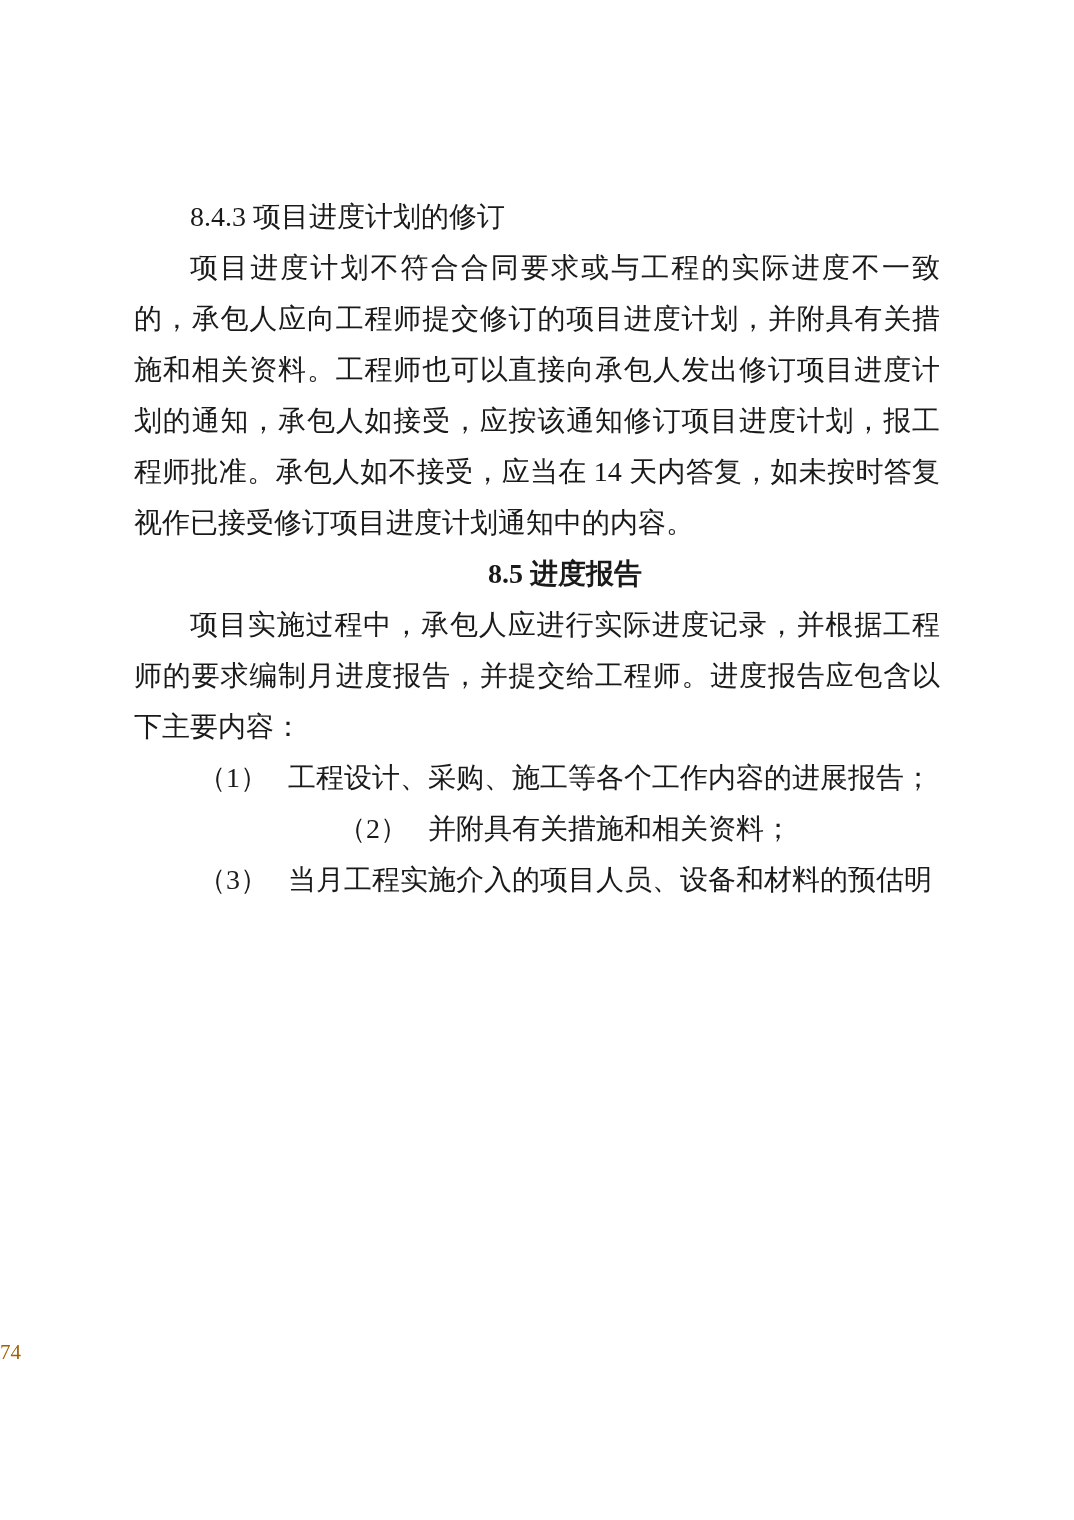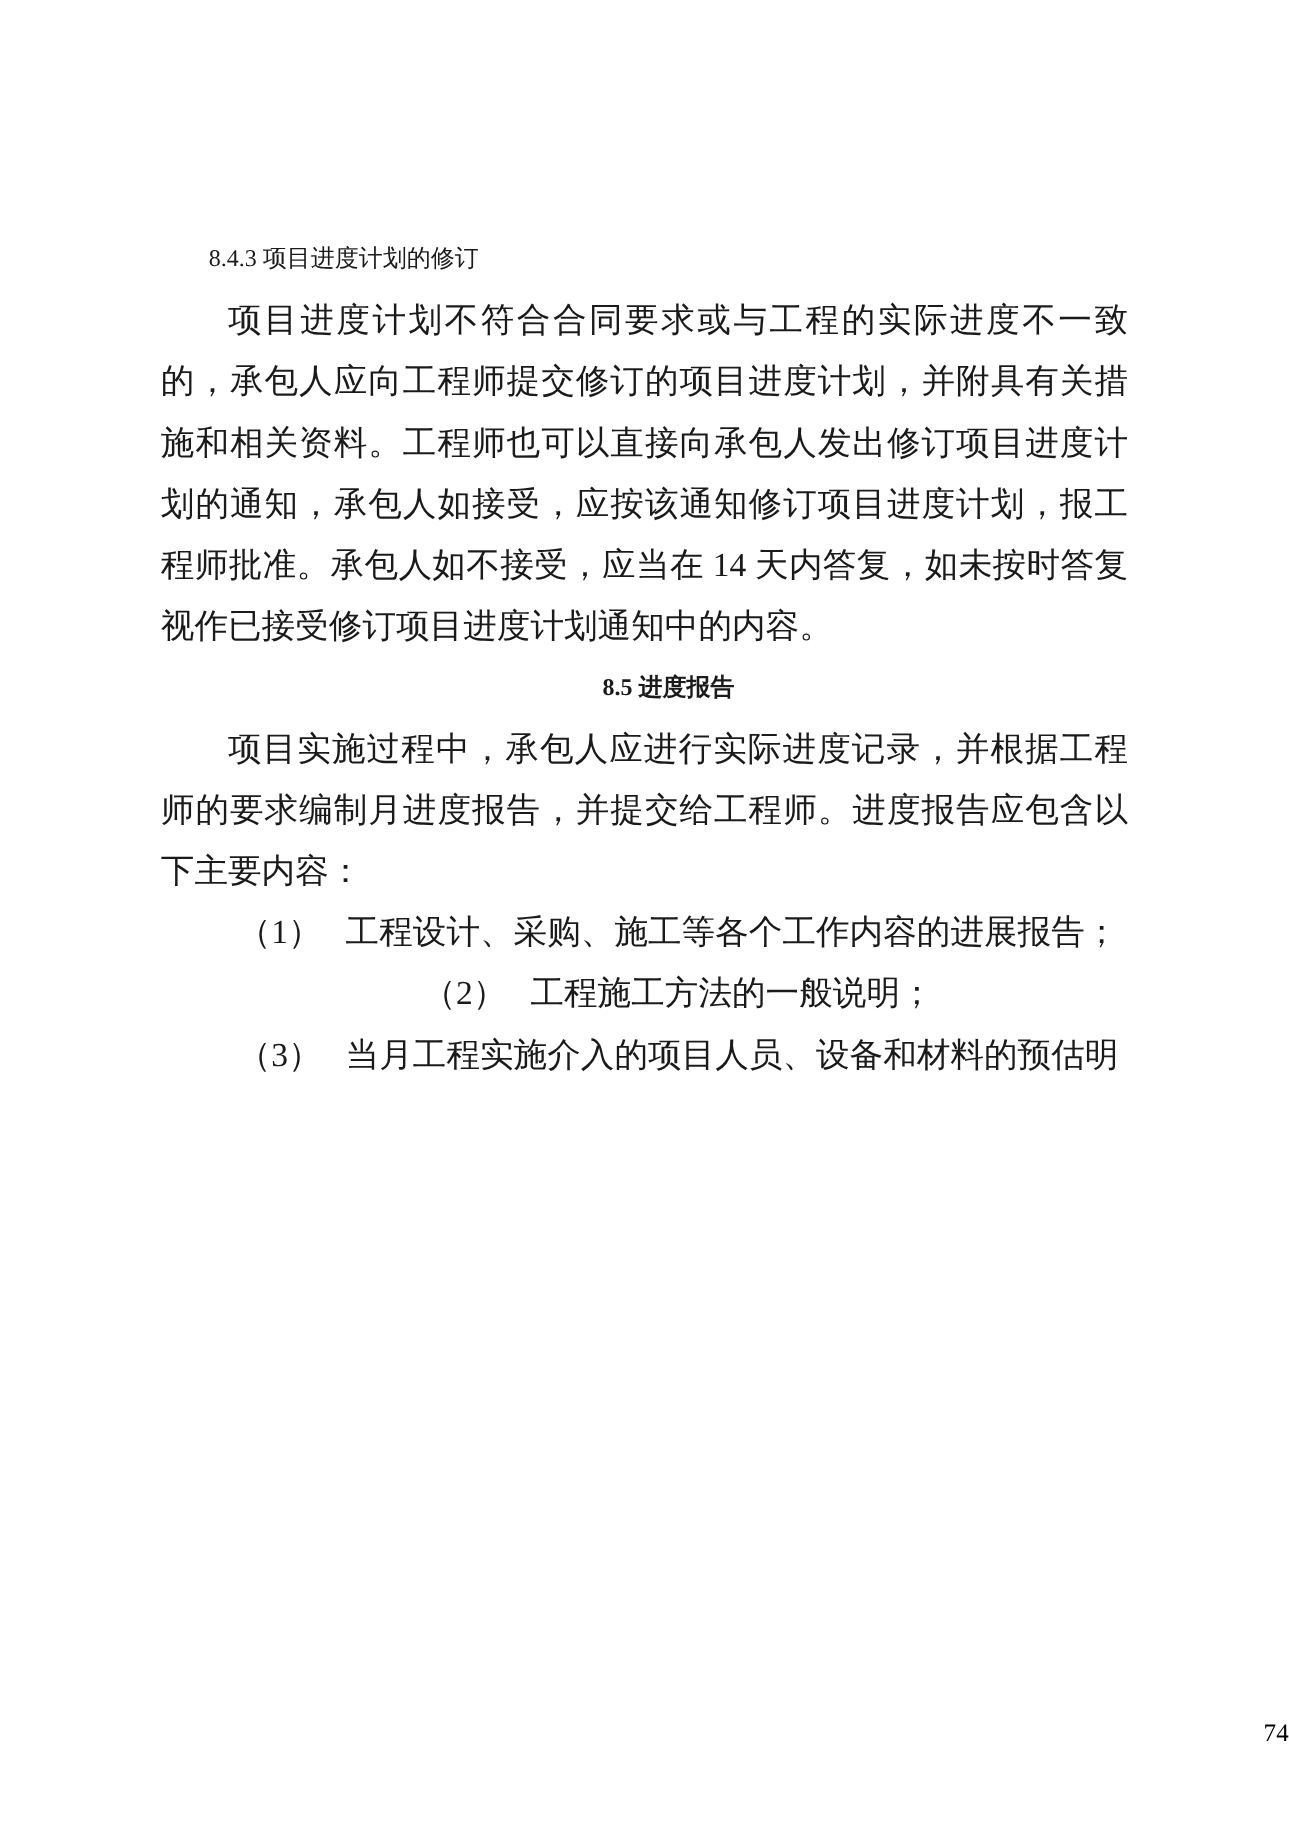"8.4.3 项目进度计划的修订" .content h3 { font-size: 20px -> 28px }
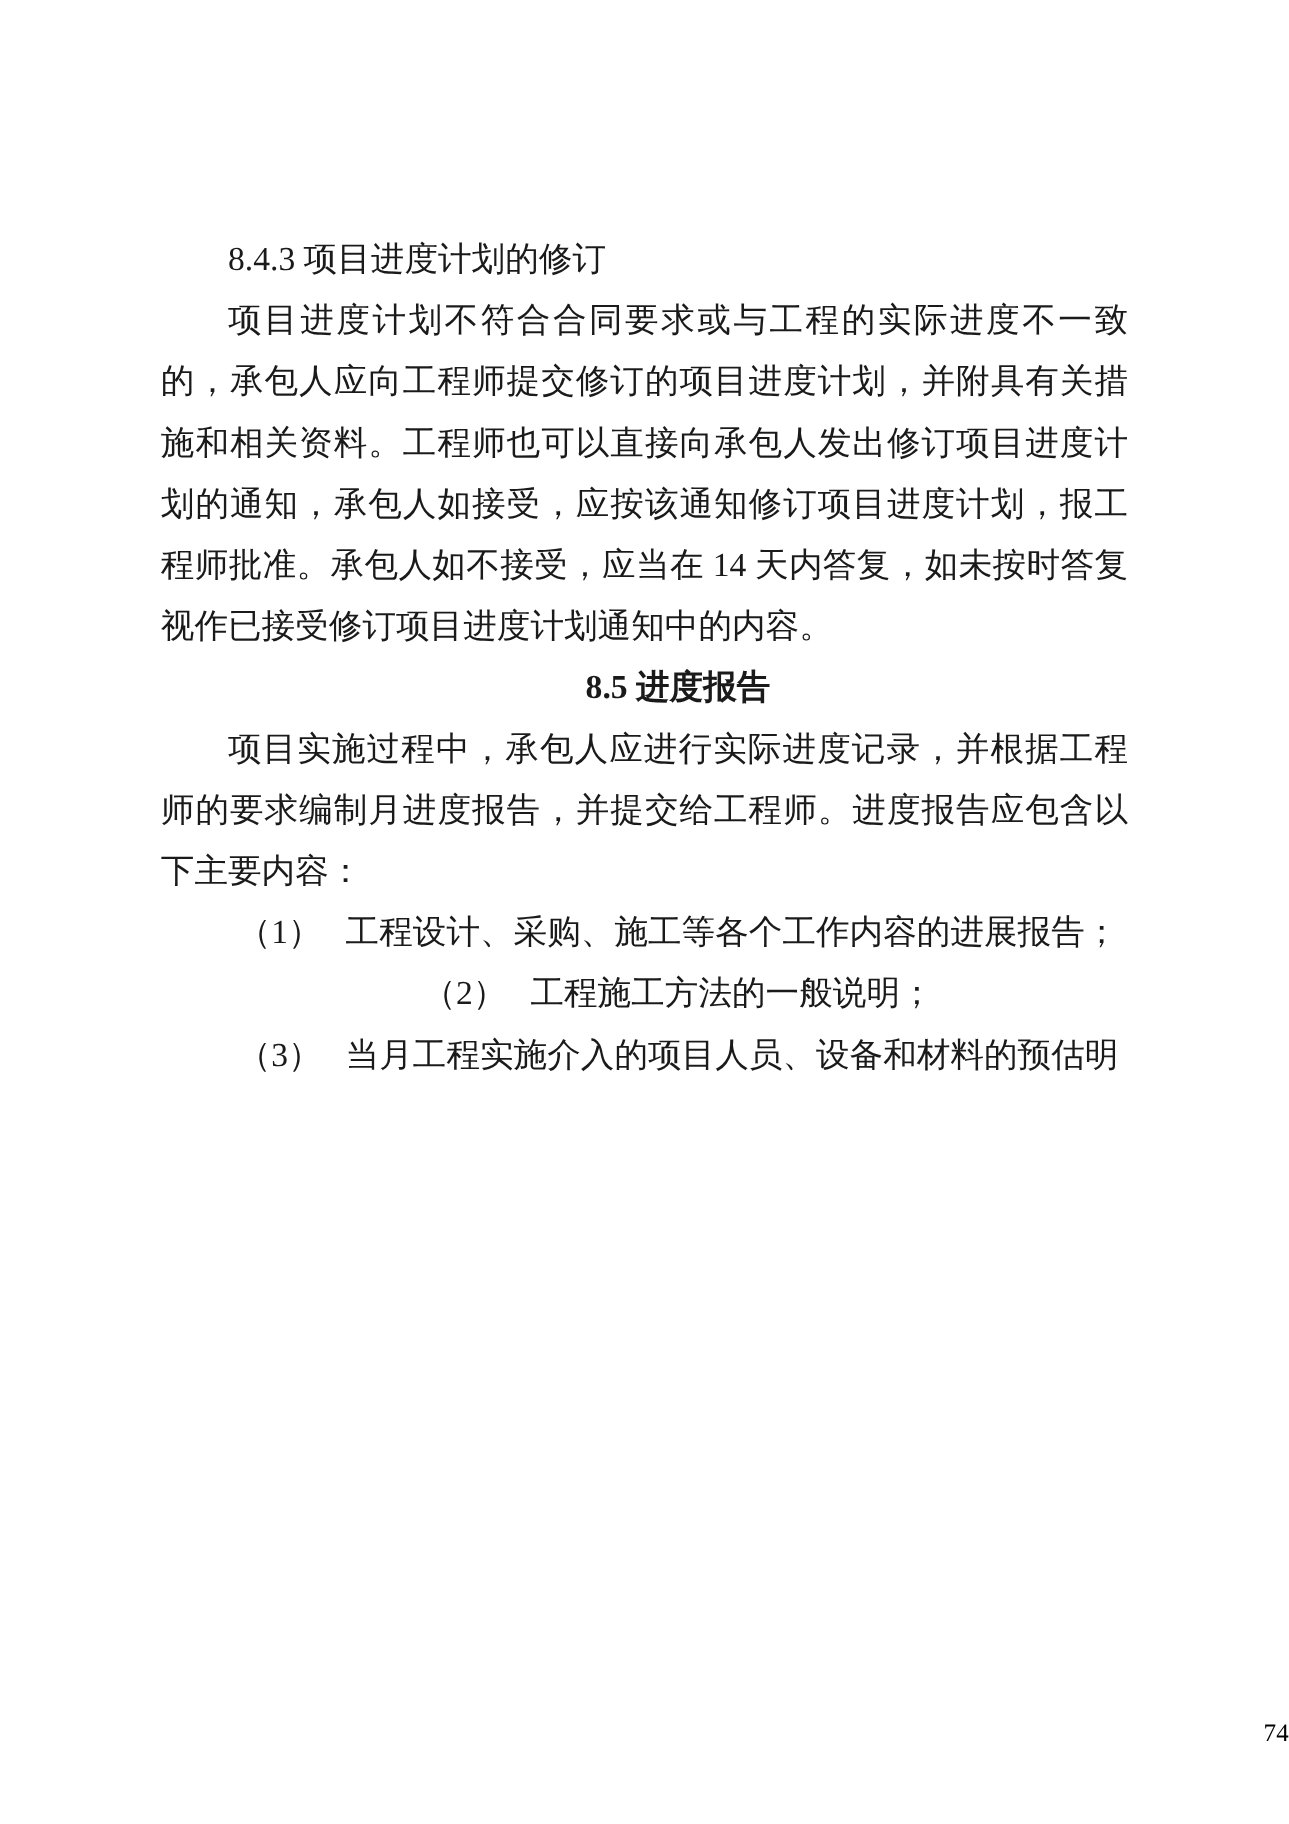"工程施工方法的一般说明；" span { text: 工程施工方法的一般说明 -> 并附具有关措施和相关资料 }
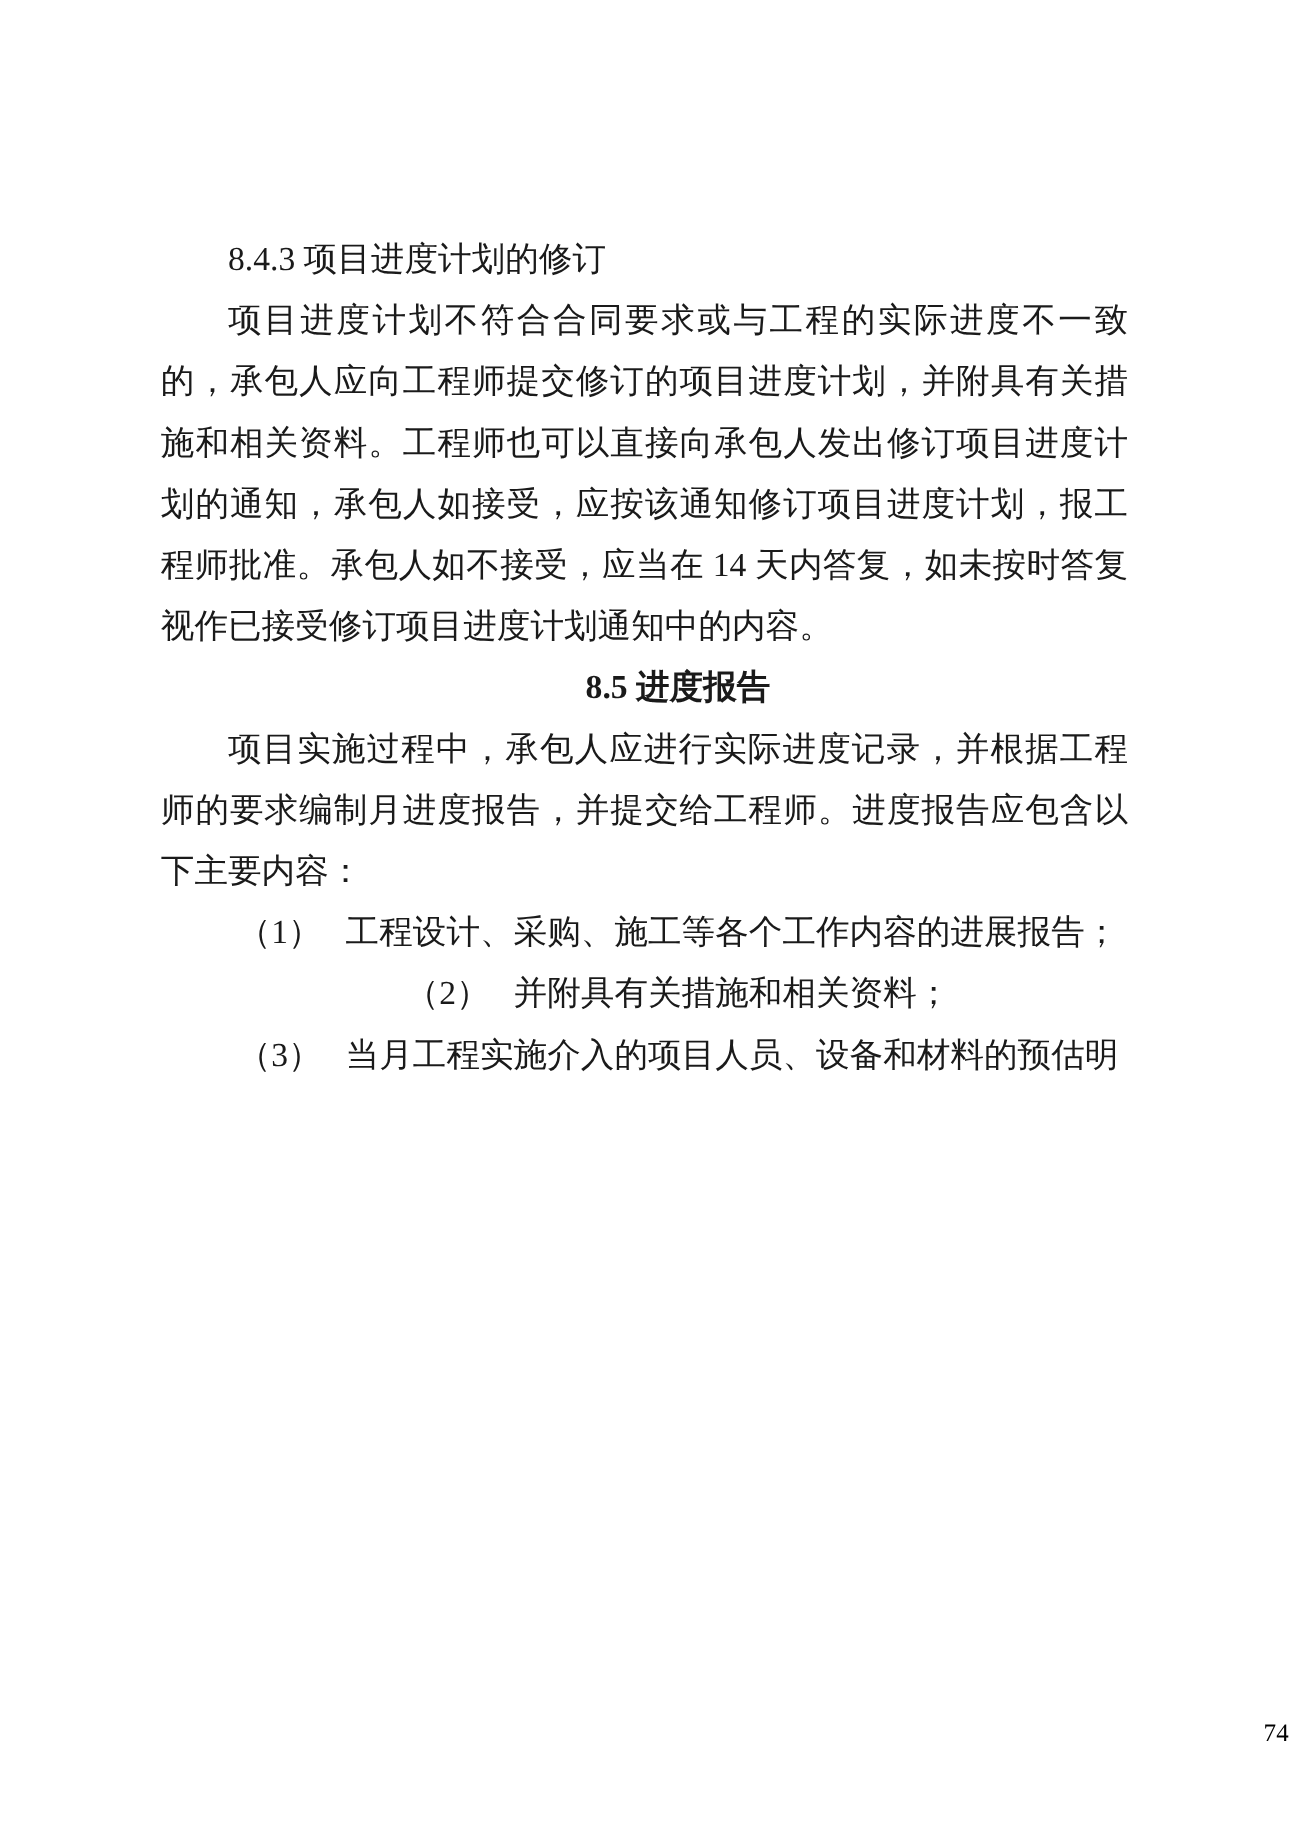"74" .page-footer { color: #000000 -> #a16207; text-align: right -> left; top: 1432px -> 1340px }
